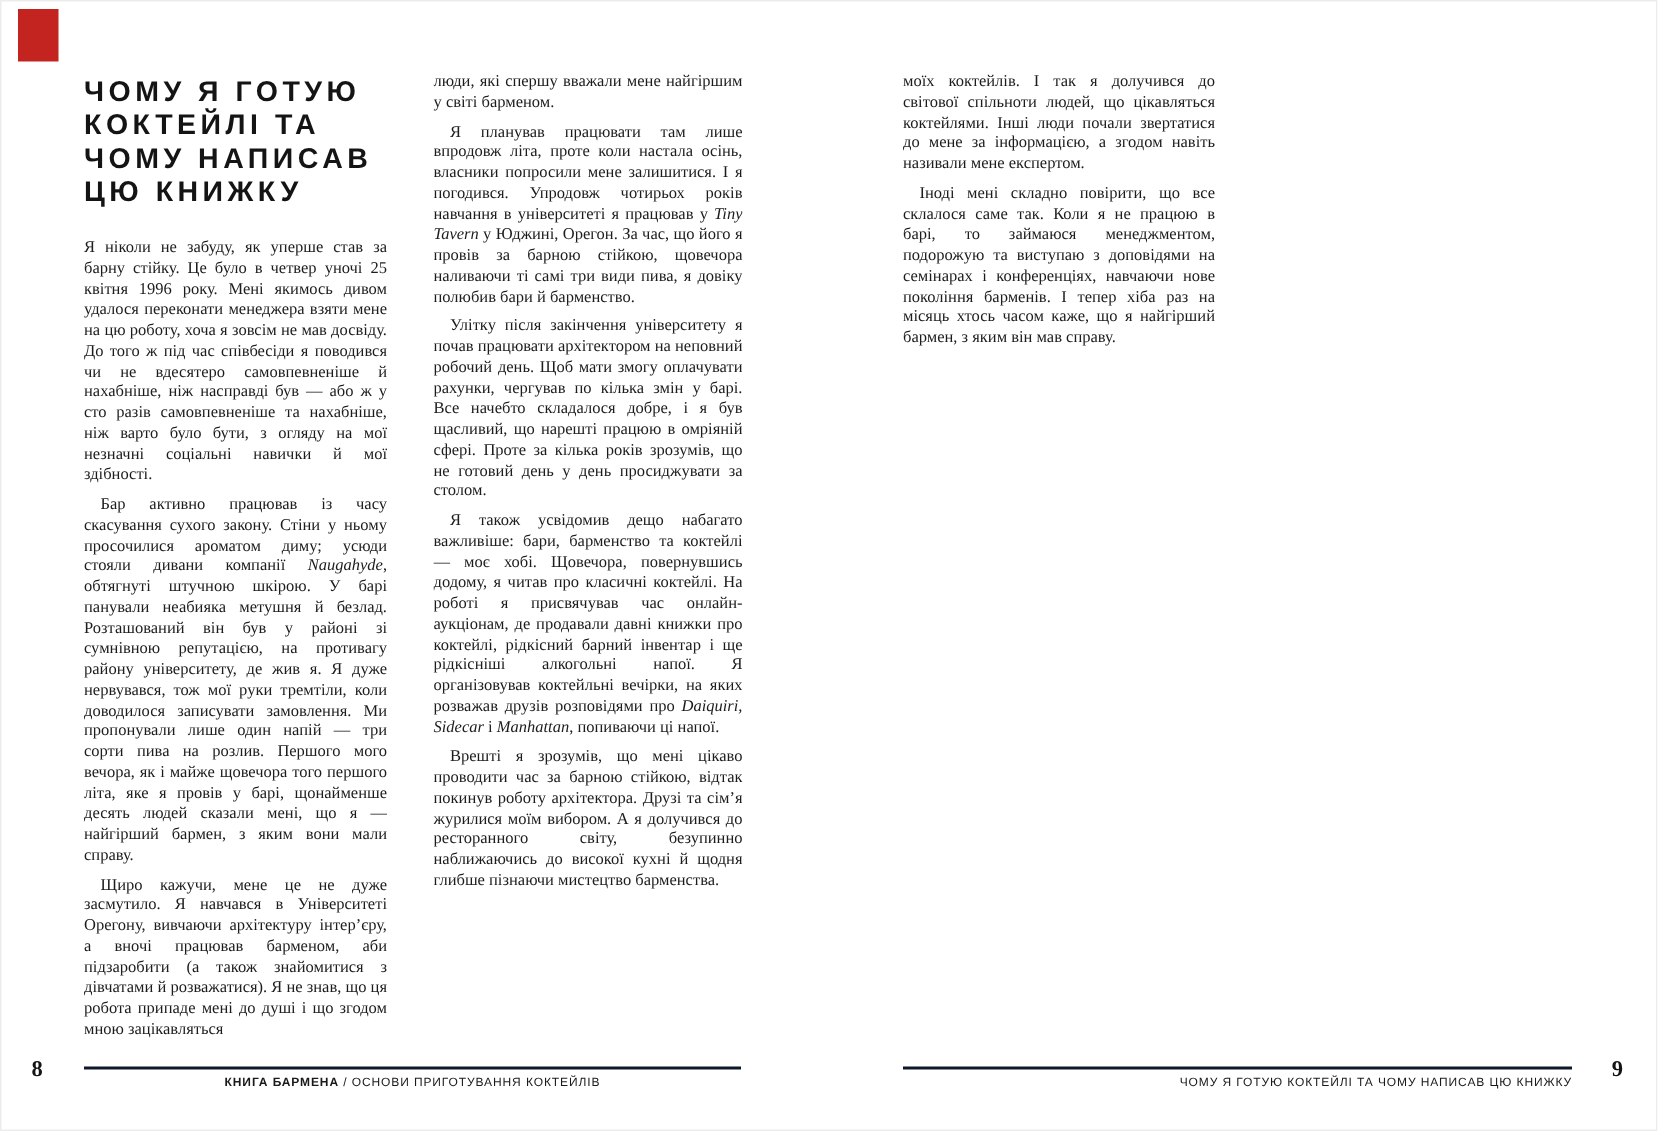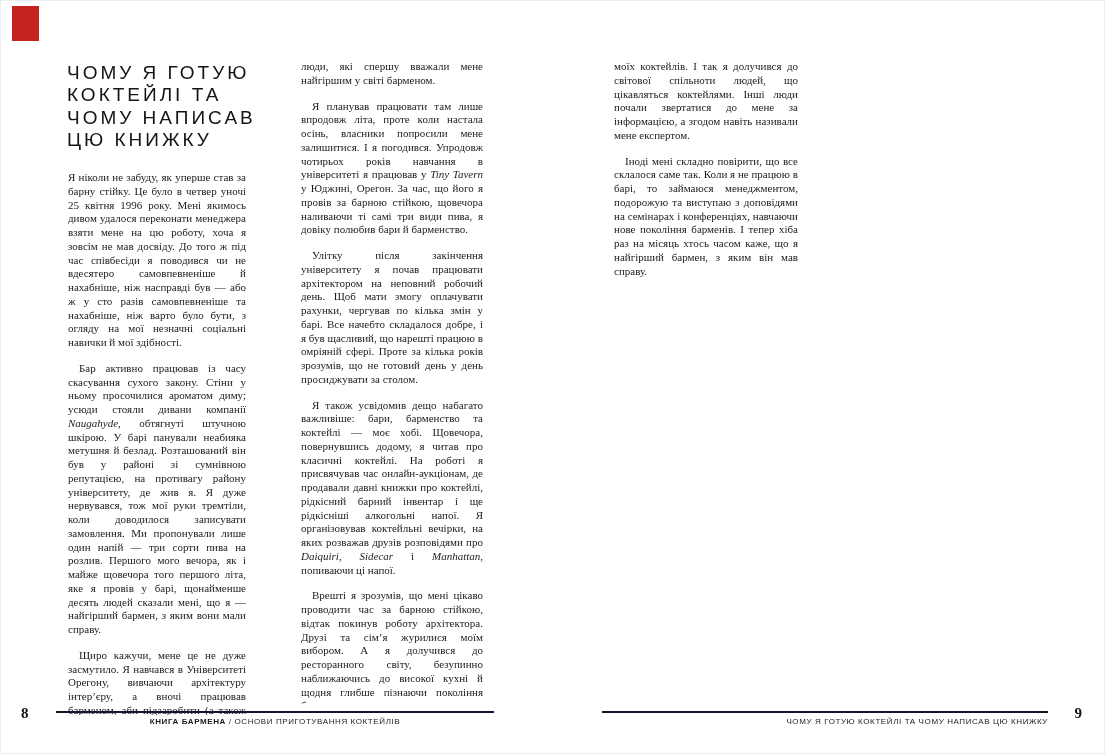"ЧОМУ Я ГОТУЮ" .heading { font-weight: 400 -> 700; margin: 11px -> 0 }
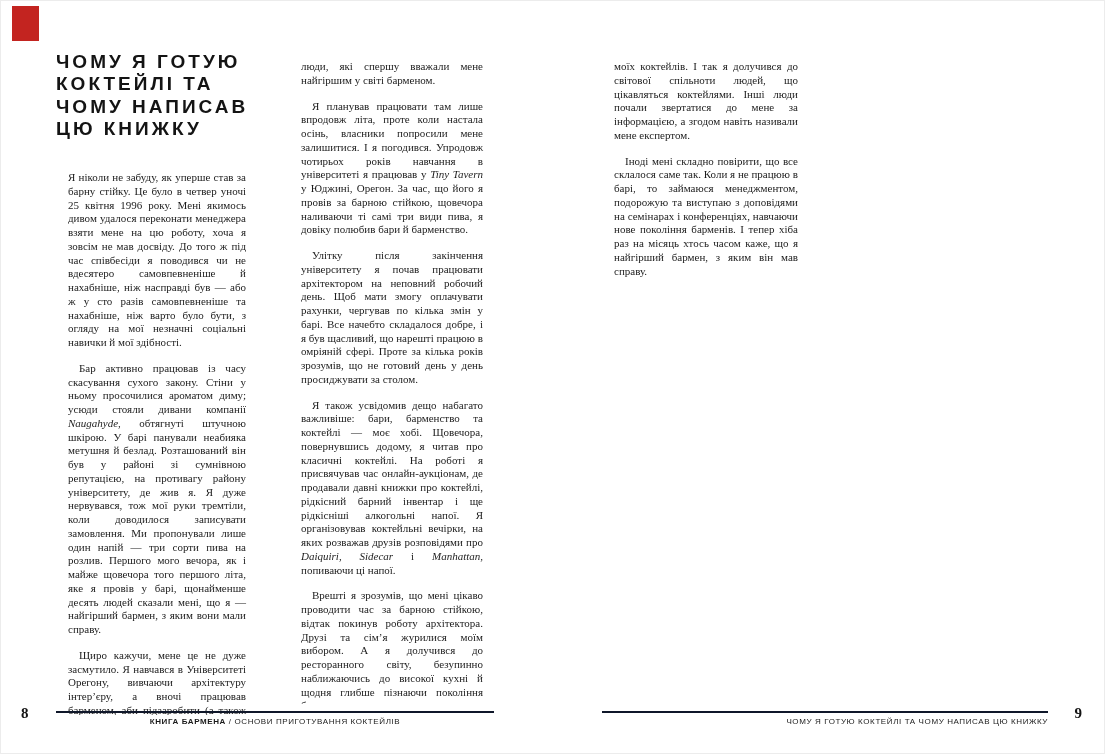"люди, які спершу вважали мене" .para { margin: 12px -> 0 }
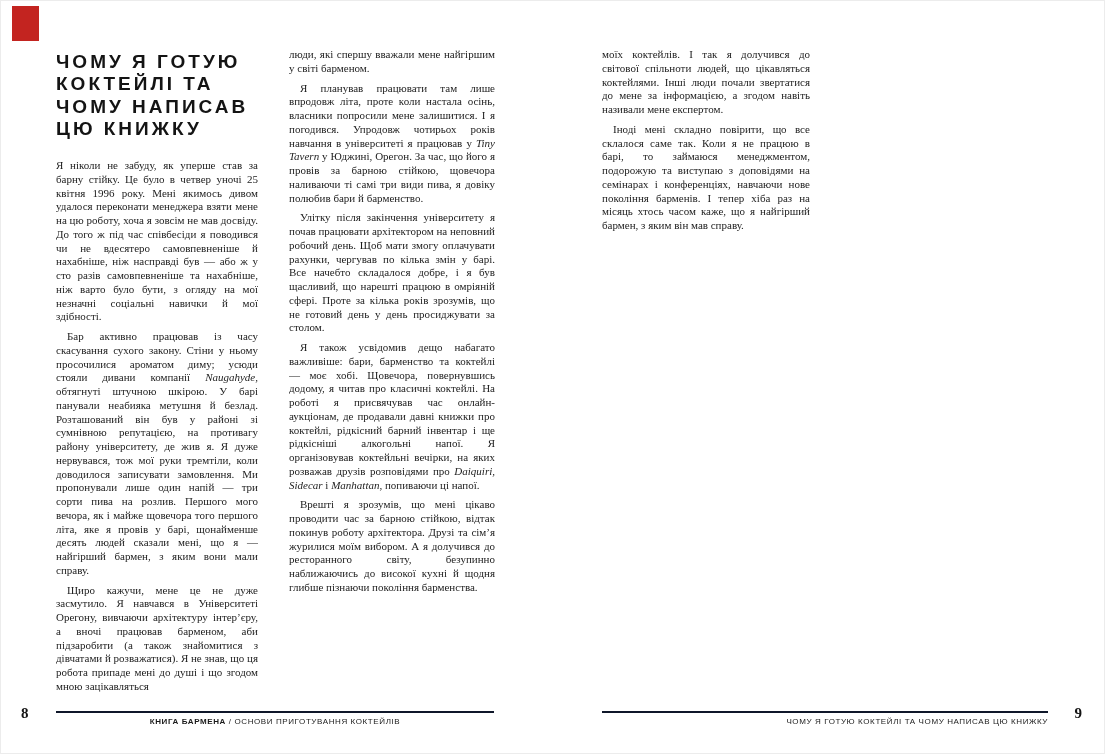"Врешті я зрозумів, що мені" span { text: покоління -> мистецтво }
